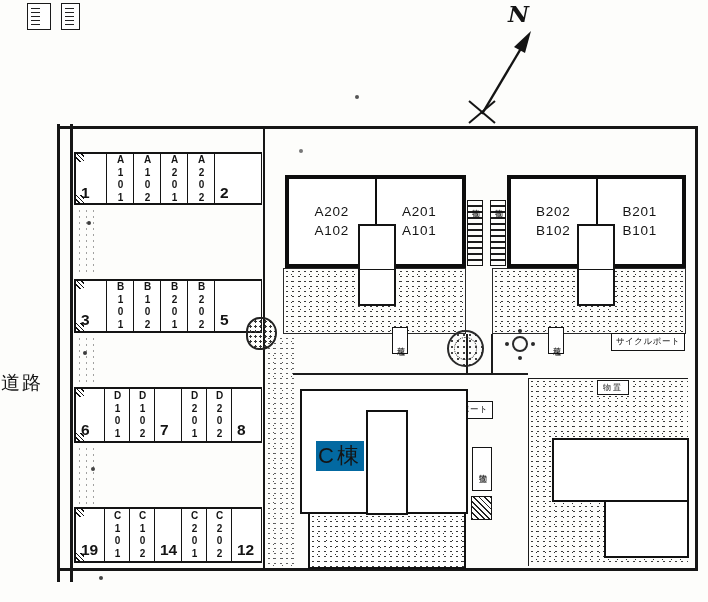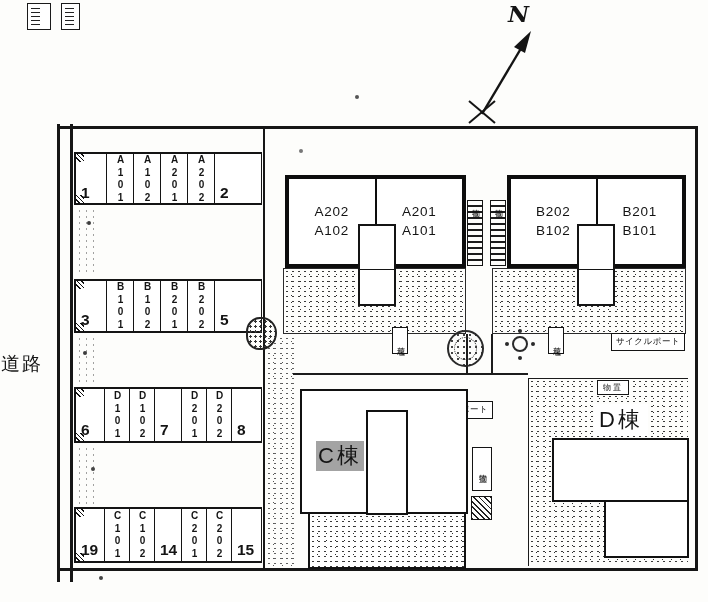"道路" .road-label { top: 351px -> 370px }
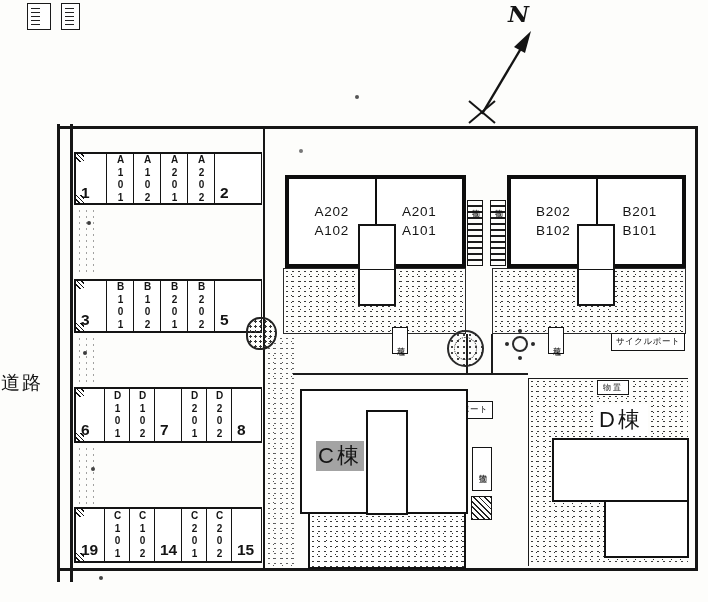"D棟" div.d-label { html: <div>D棟</div> -> none }
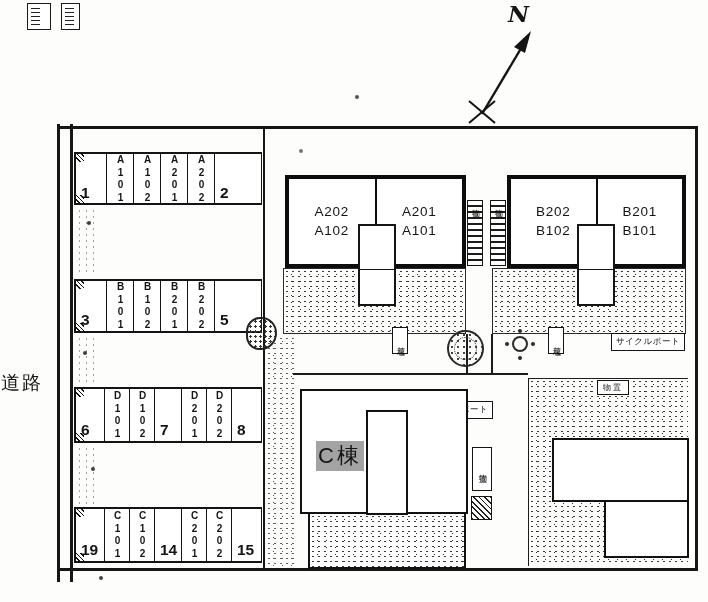"C棟" .c-label { background: #a3a3a3 -> #0369a1 }
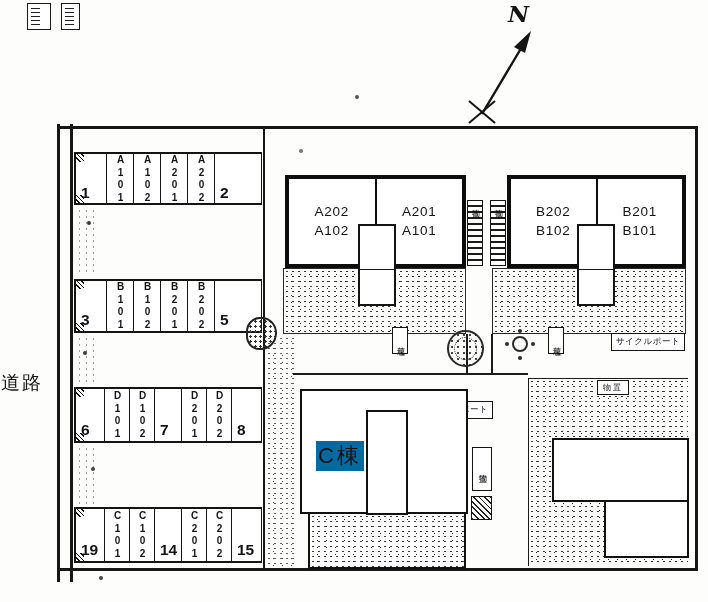"15" span { text: 15 -> 12 }
